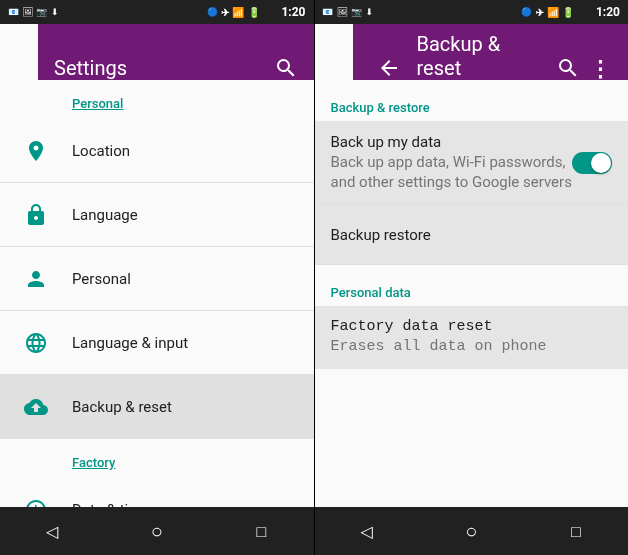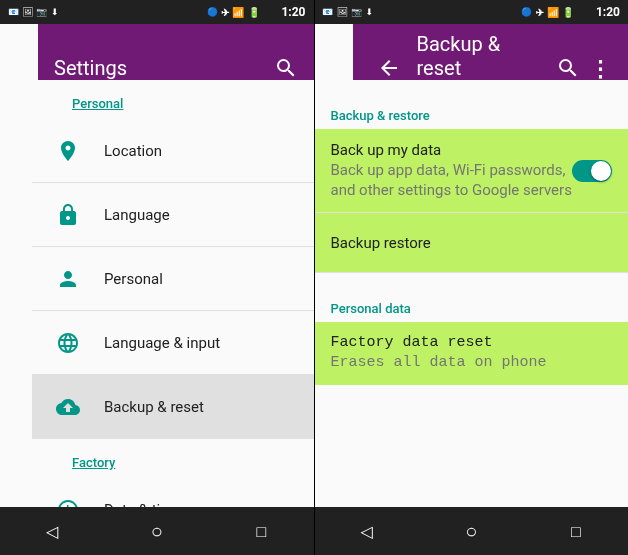"Backup & restore" .right-section-header { padding: 28px 16px 6px -> 20px 16px 6px }
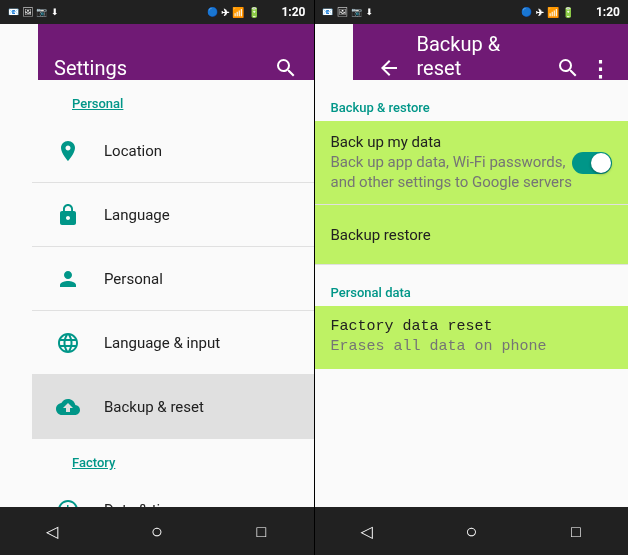"Location" .list-item { margin-left: 32px -> none }
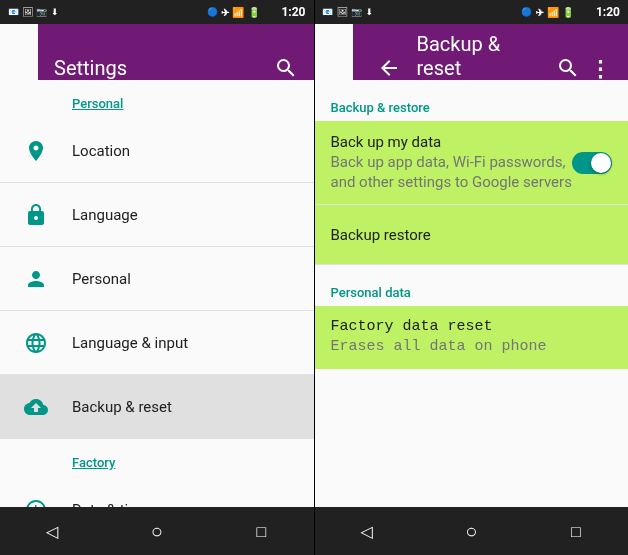"Back up my data" .right-list-item { background: #bef264 -> #e5e5e5 }
